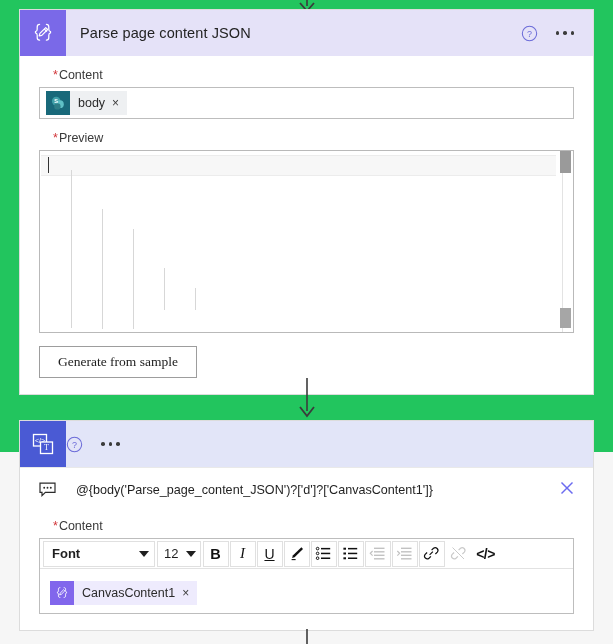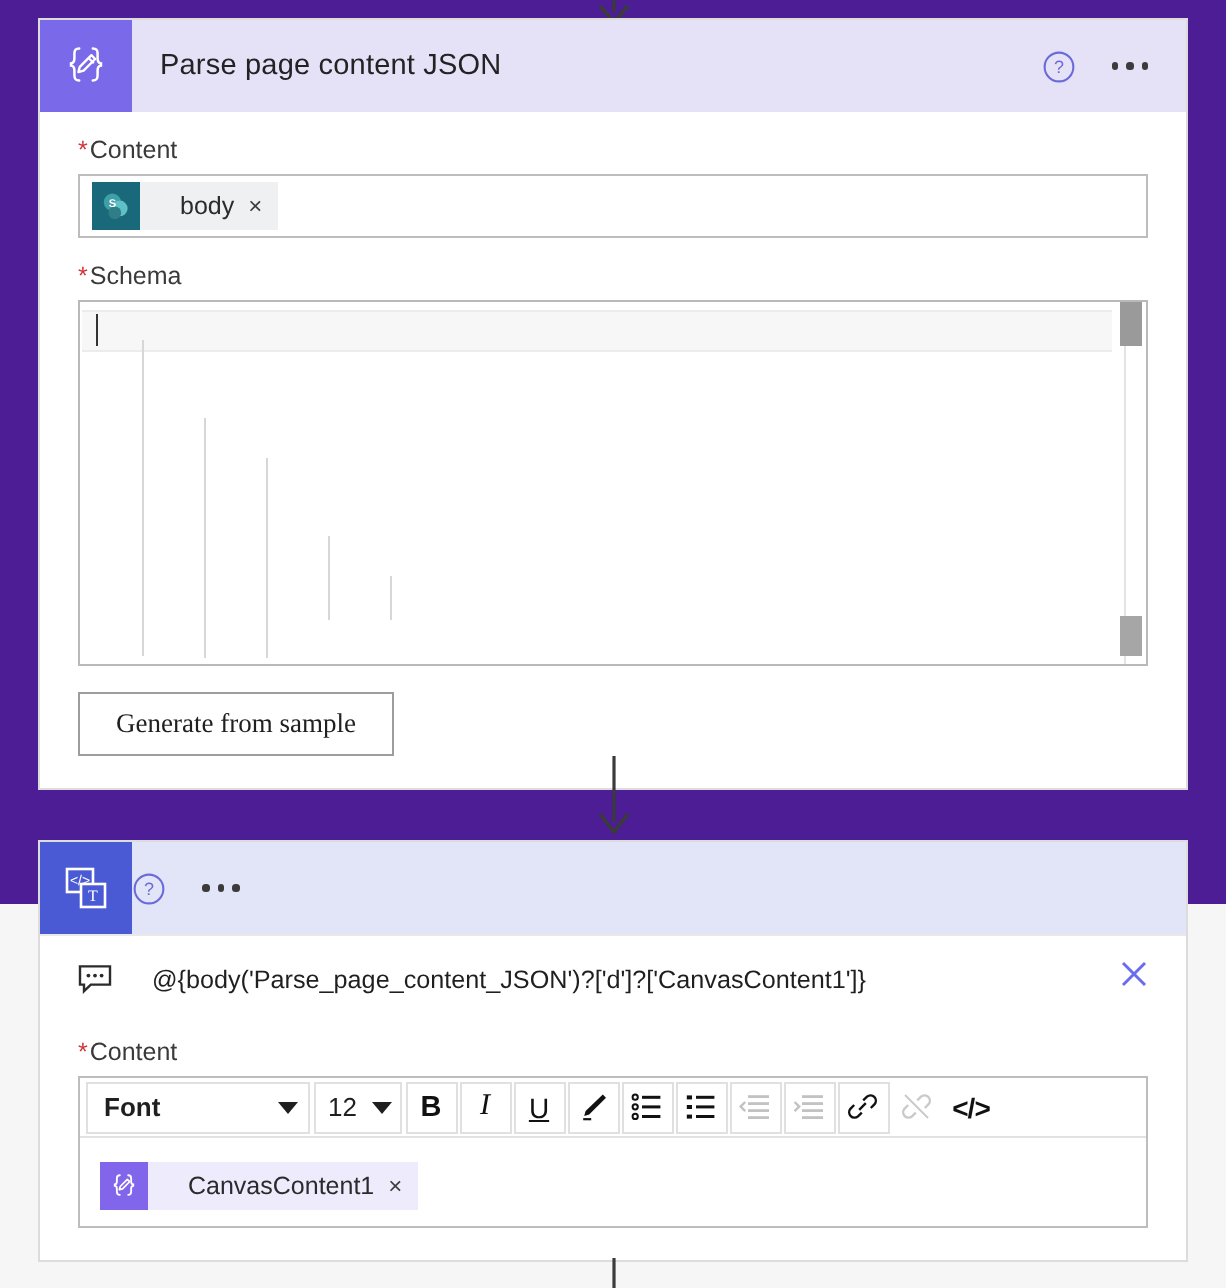"Parse page content JSON" .canvas { background: #4c1d95 -> #22c55e }
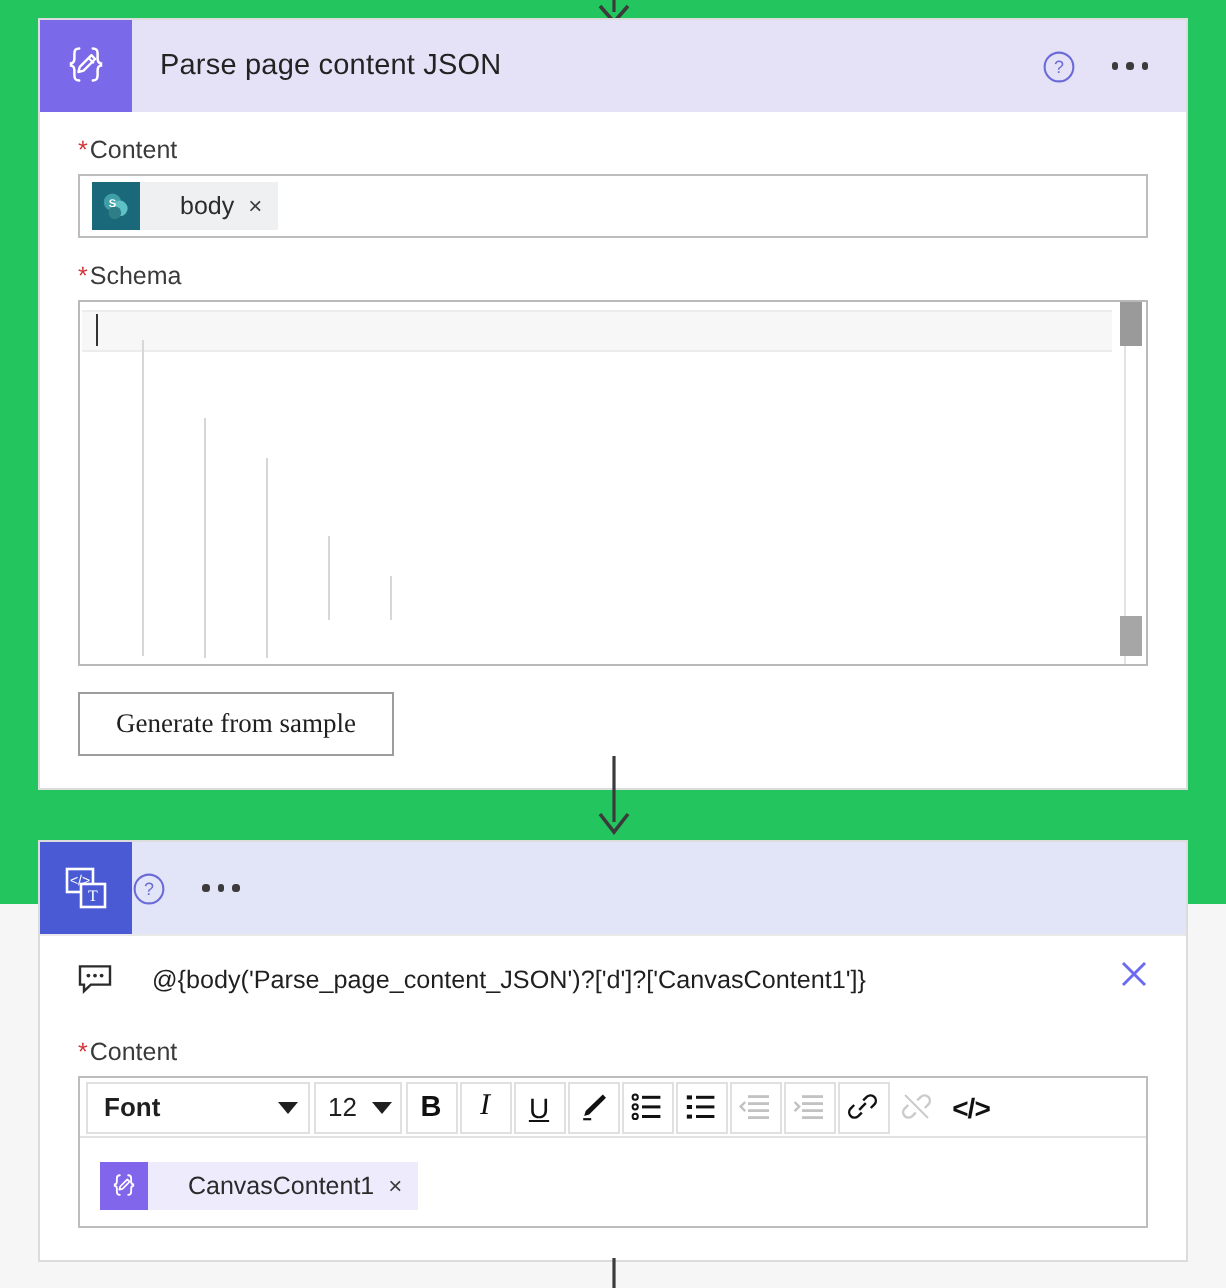"*Content" .field-label { margin-left: none -> 14px }
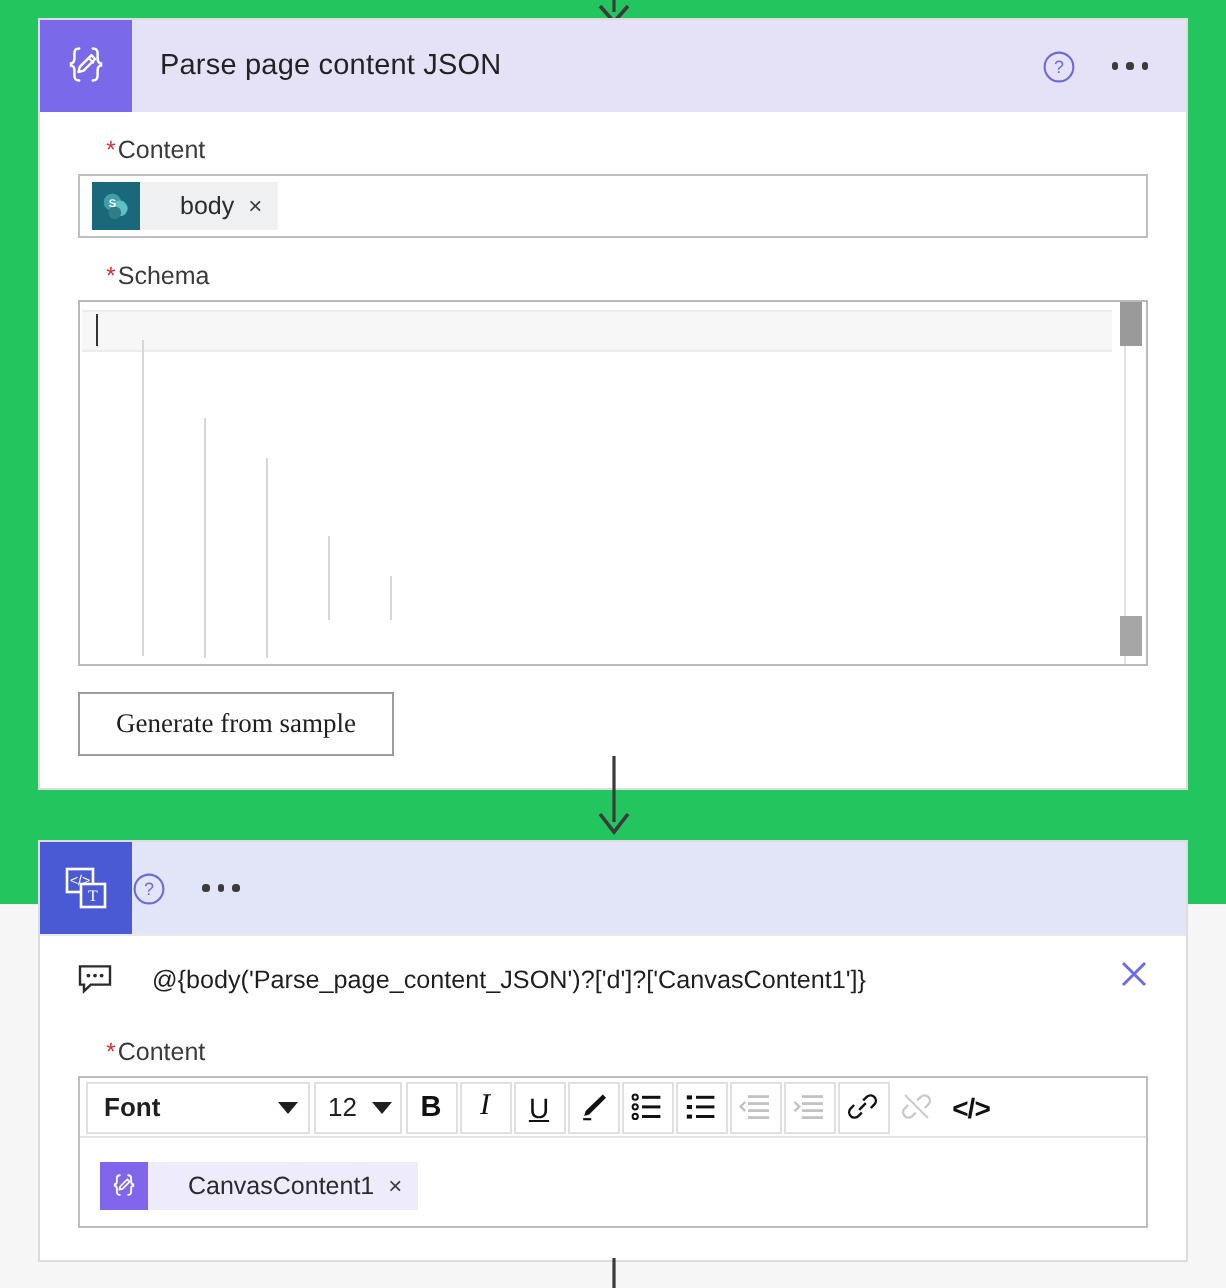"body" .token-label { padding: 0 7px 0 20px -> 0 7px 0 8px }
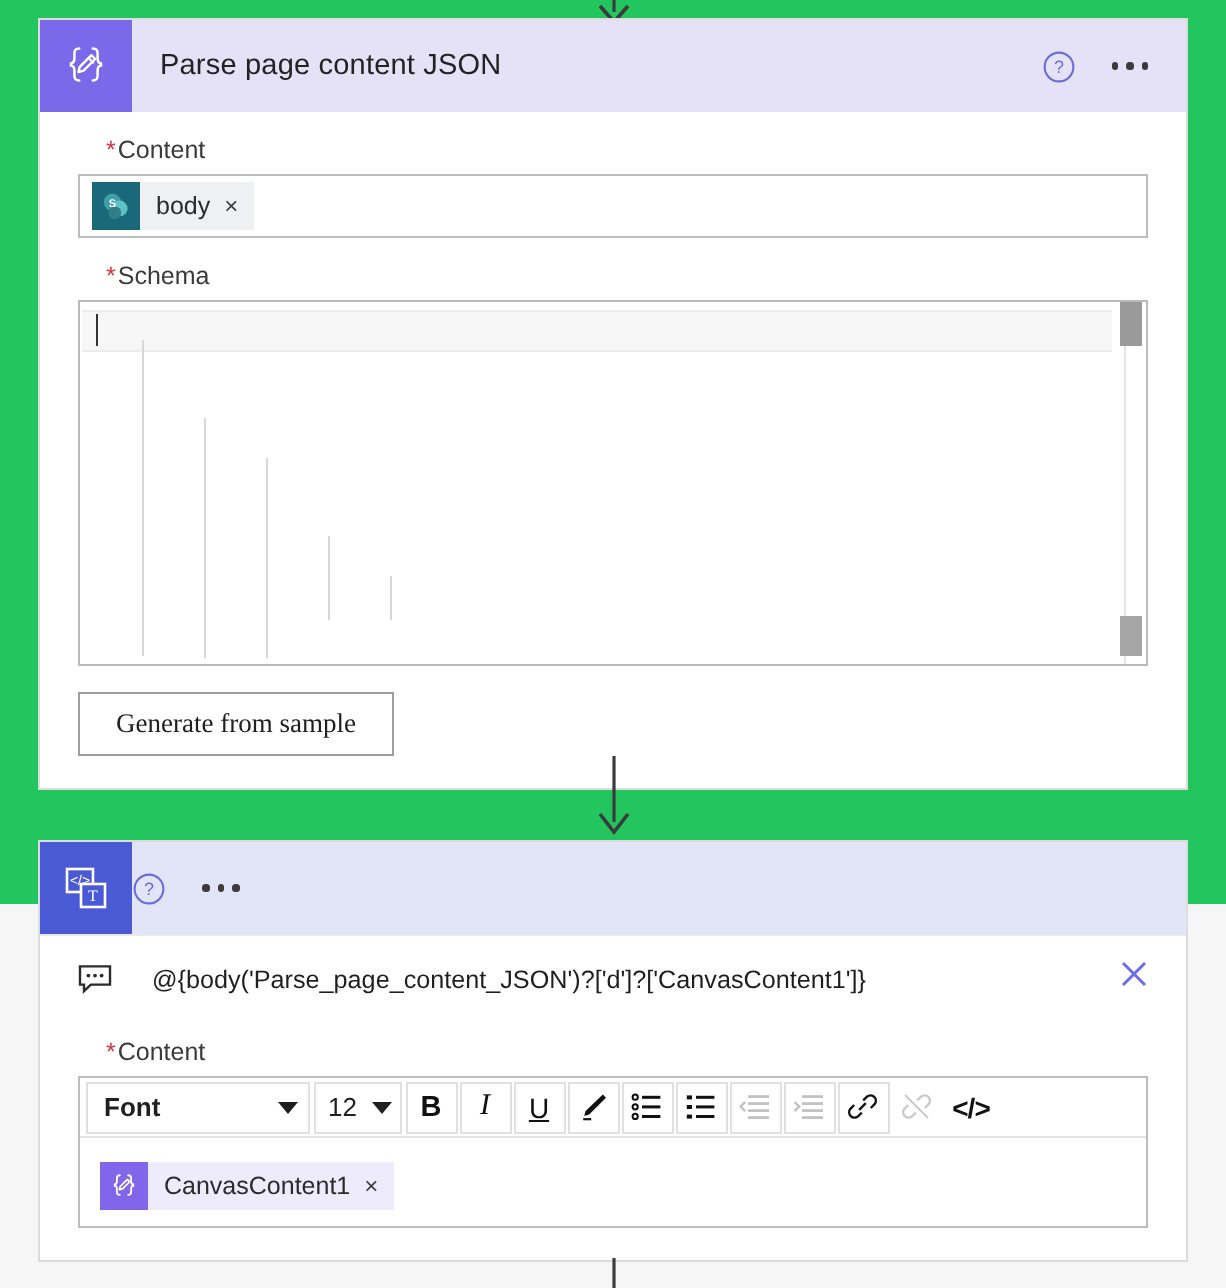"Schema" span { text: Schema -> Preview }
